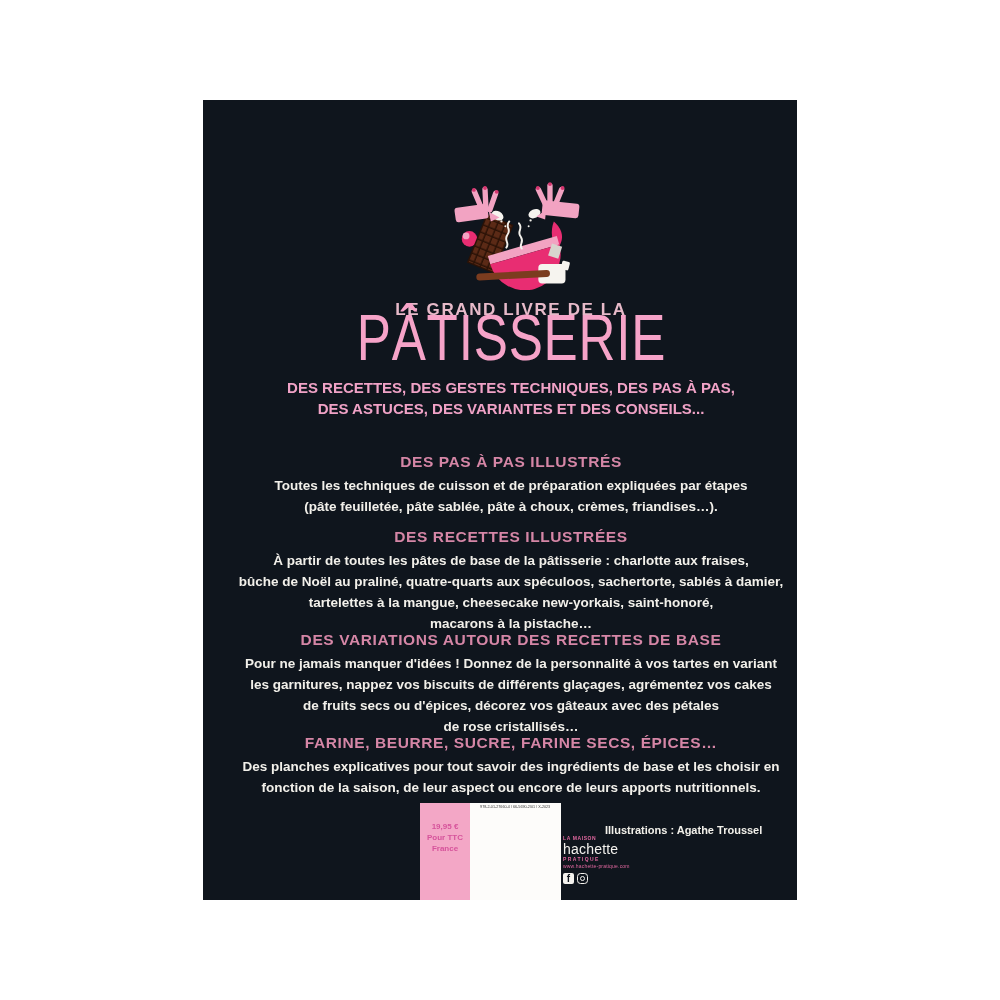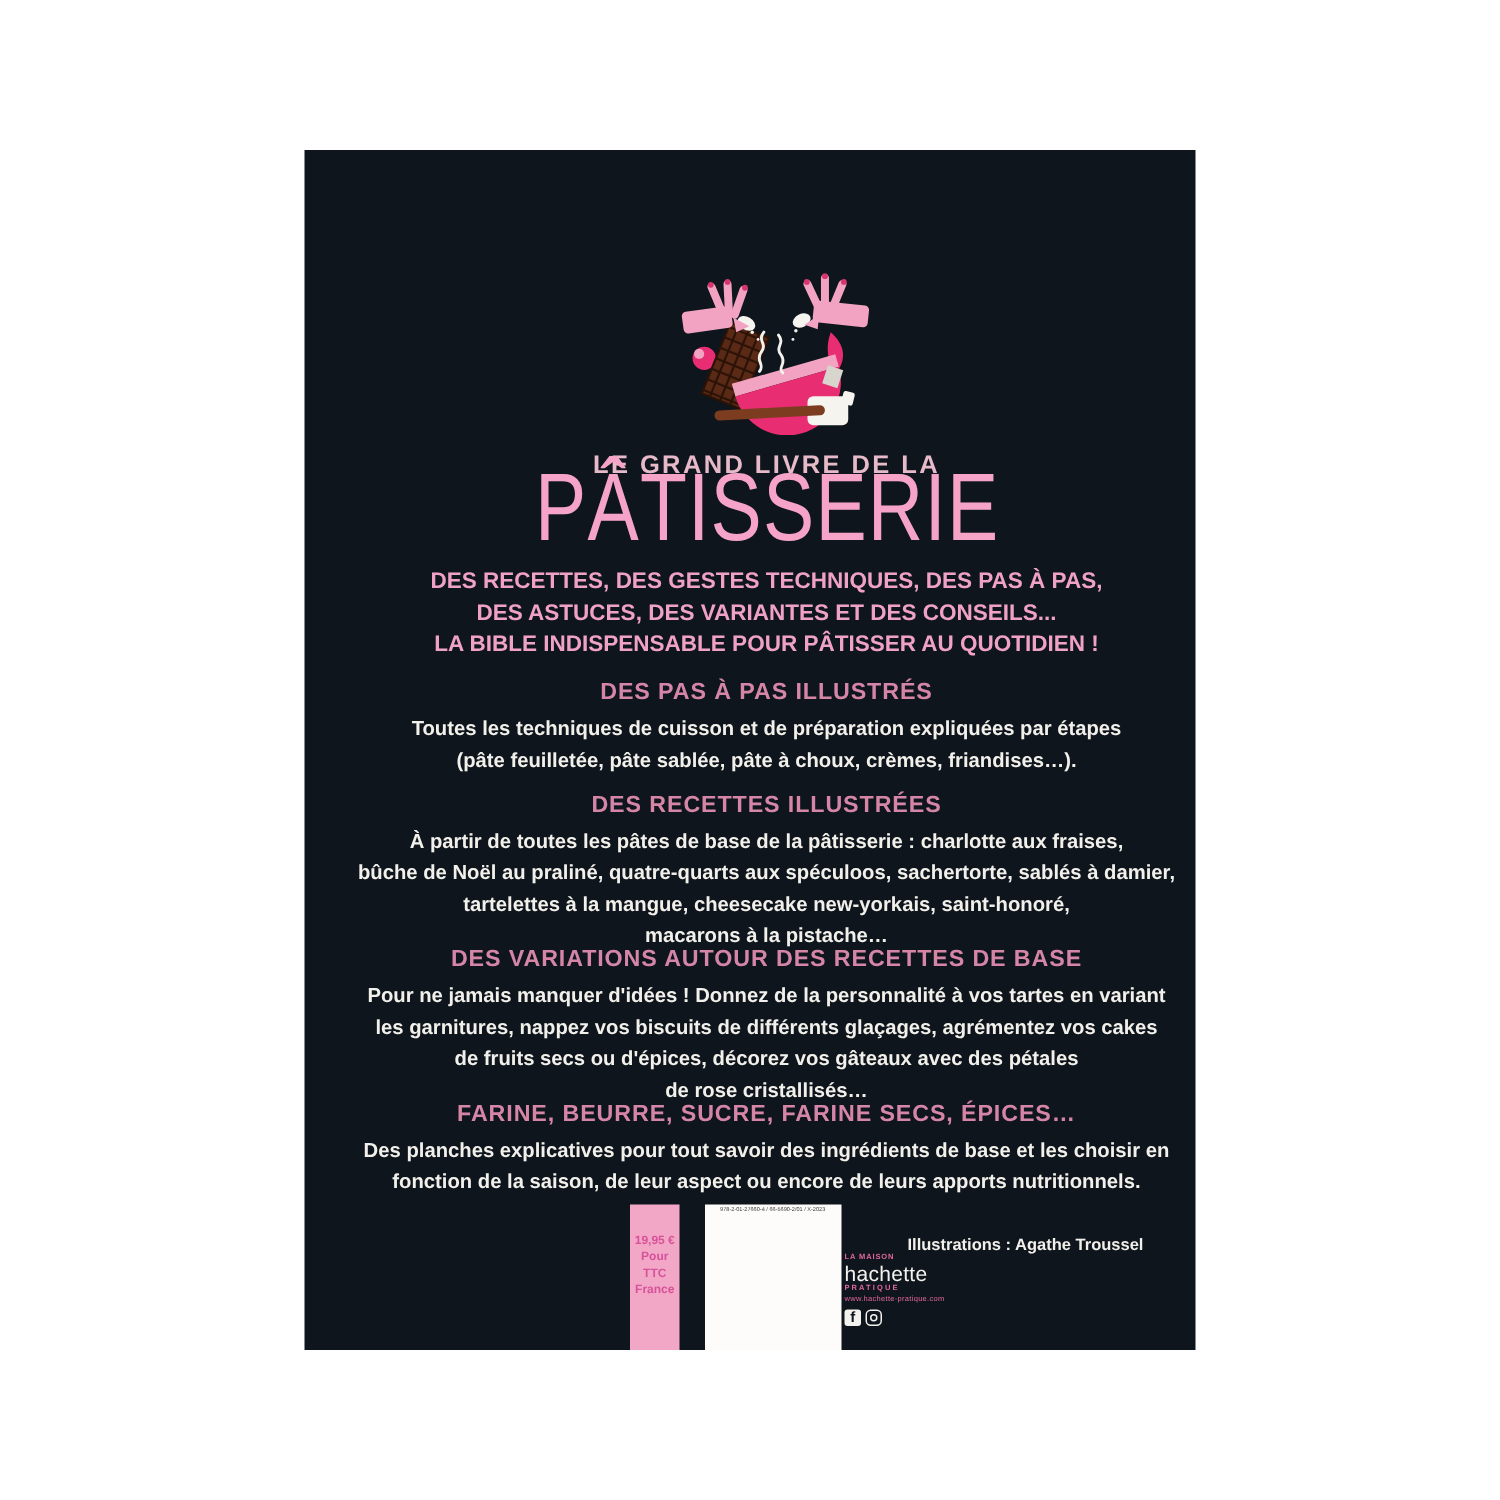"LA BIBLE INDISPENSABLE POUR PÂTISSER" div { html: <div>LA BIBLE INDISPENSABLE POUR PÂTISSER AU QUOTIDIEN !</div> -> none }
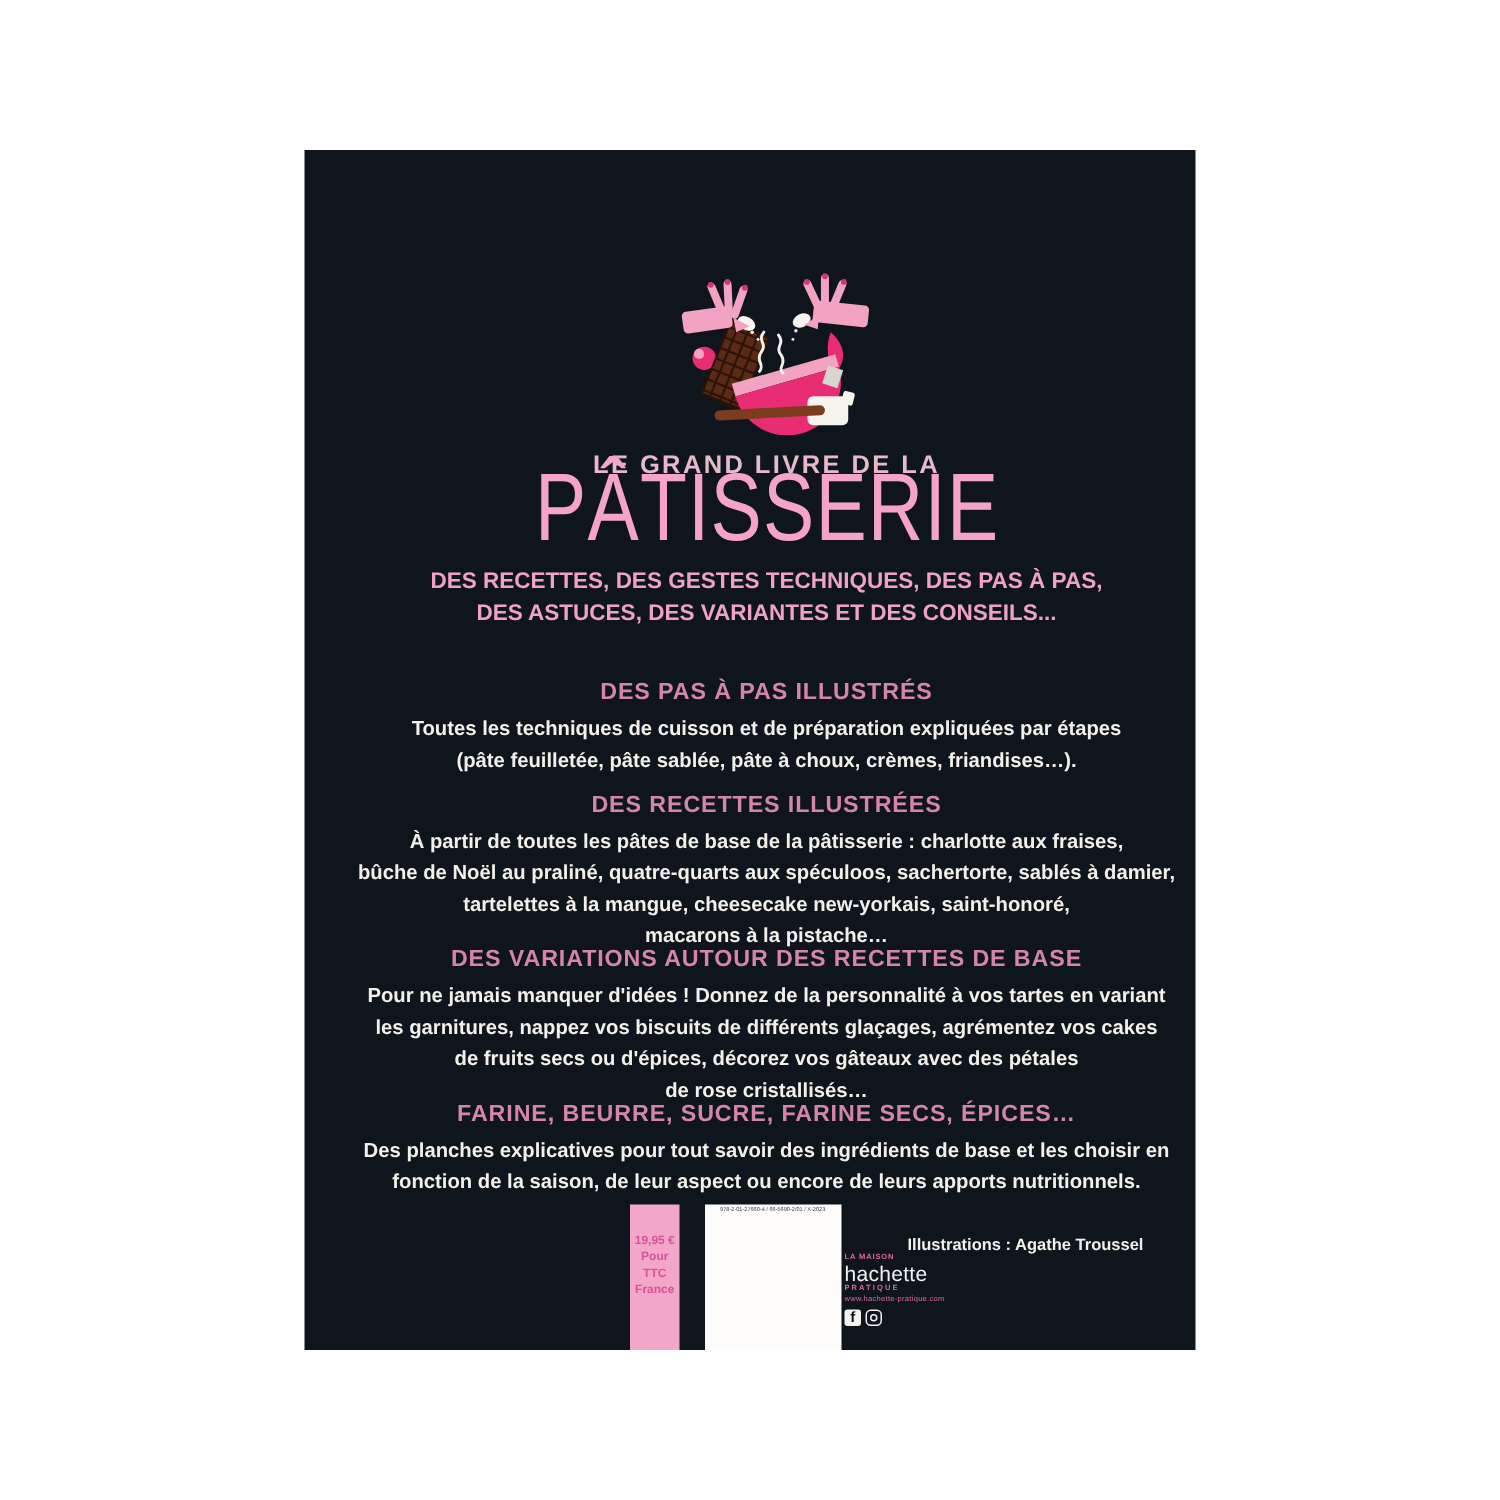"19,95 €" .price-box { width: 33px -> 50px }
